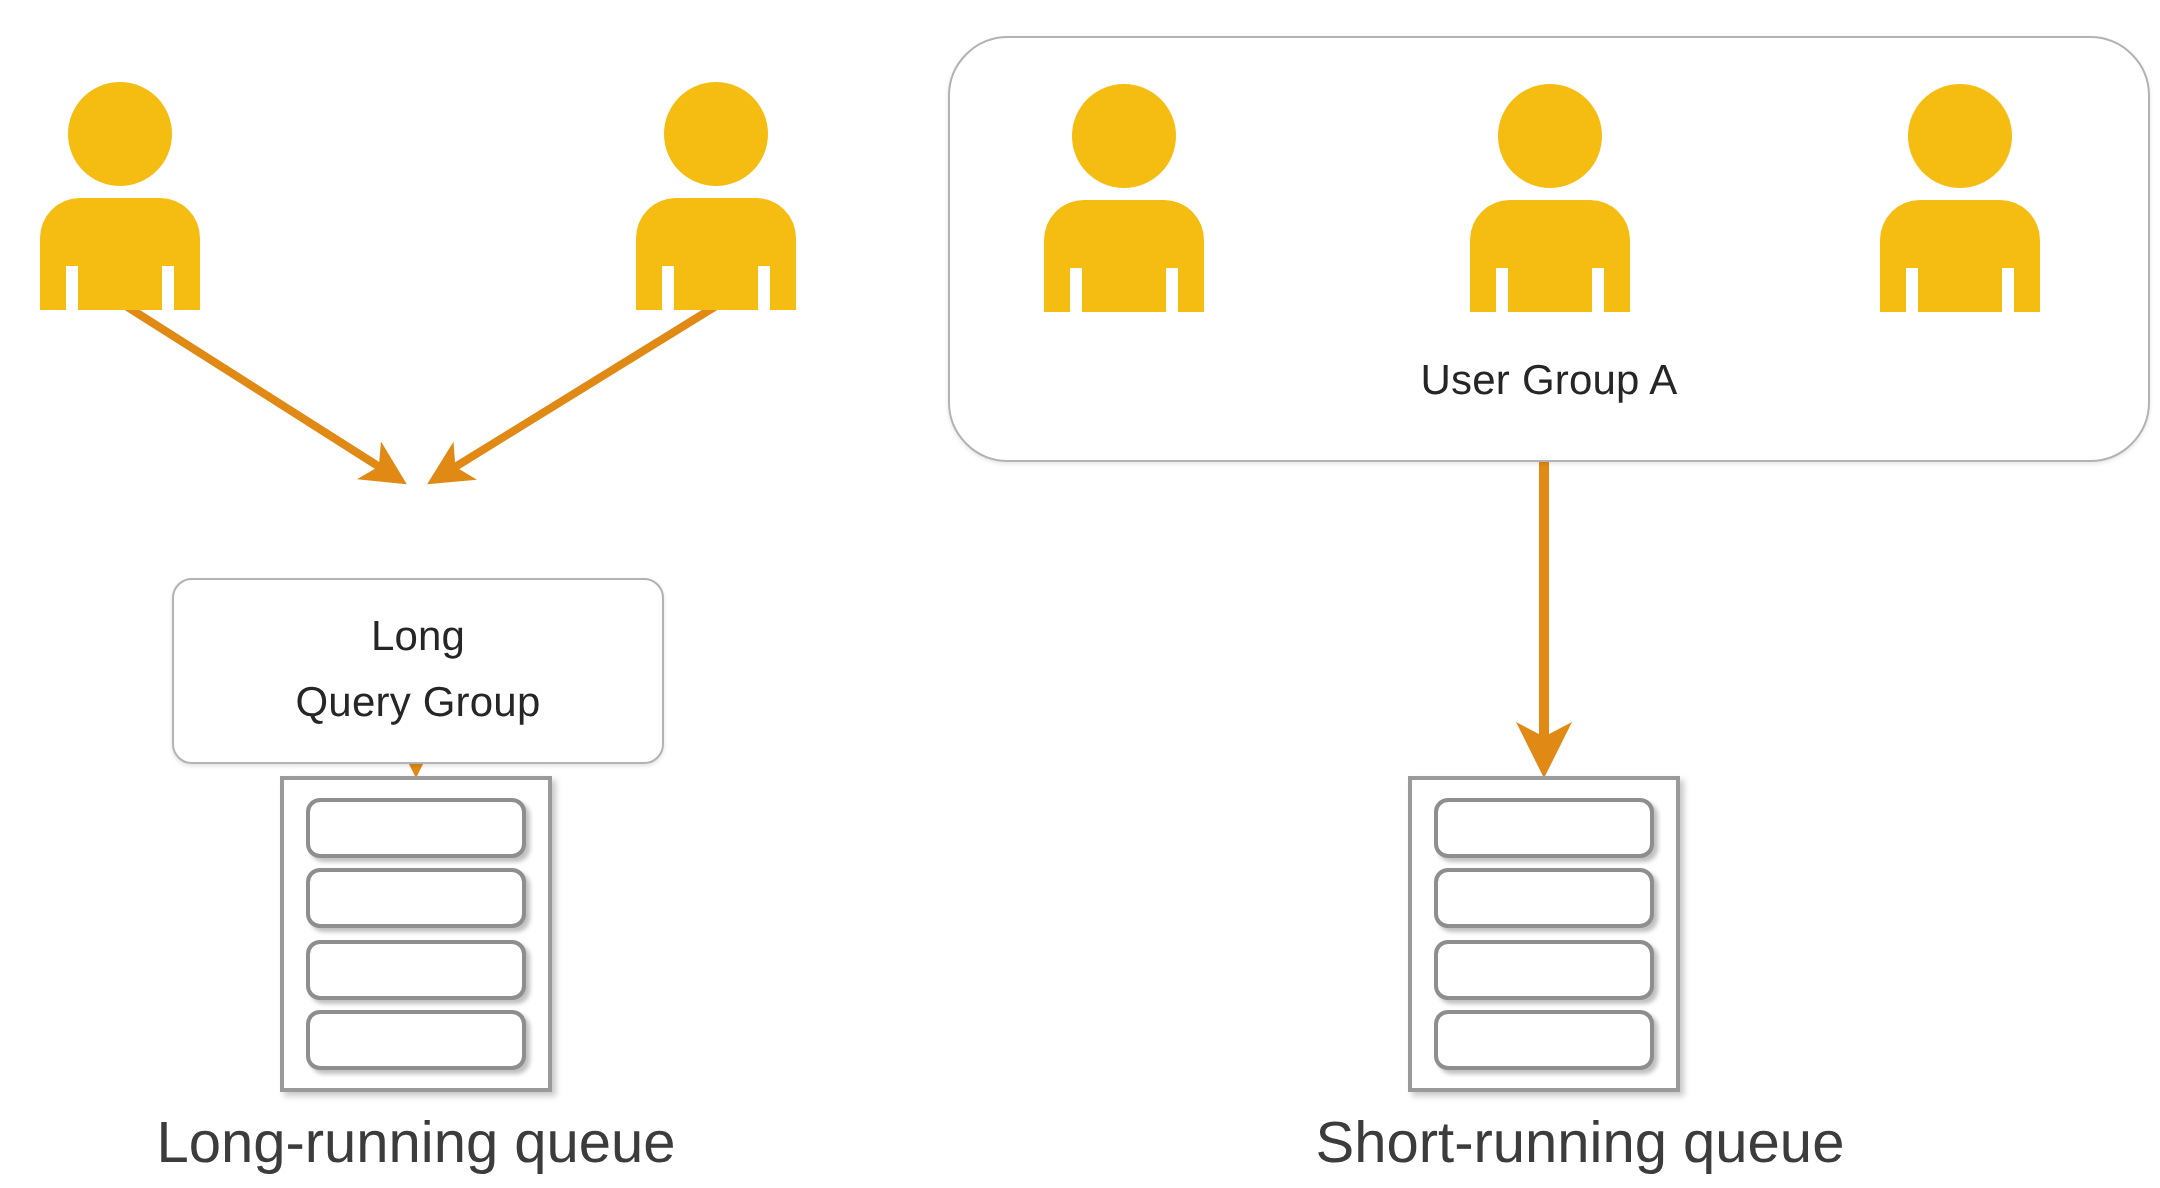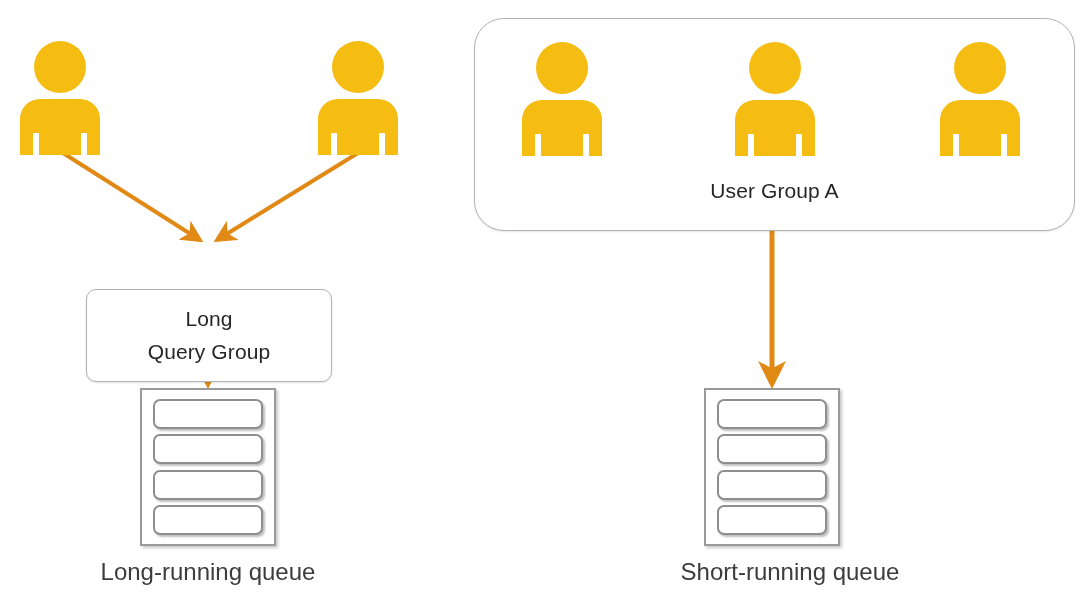"Long-running queue" .caption { font-size: 24px -> 29px }
